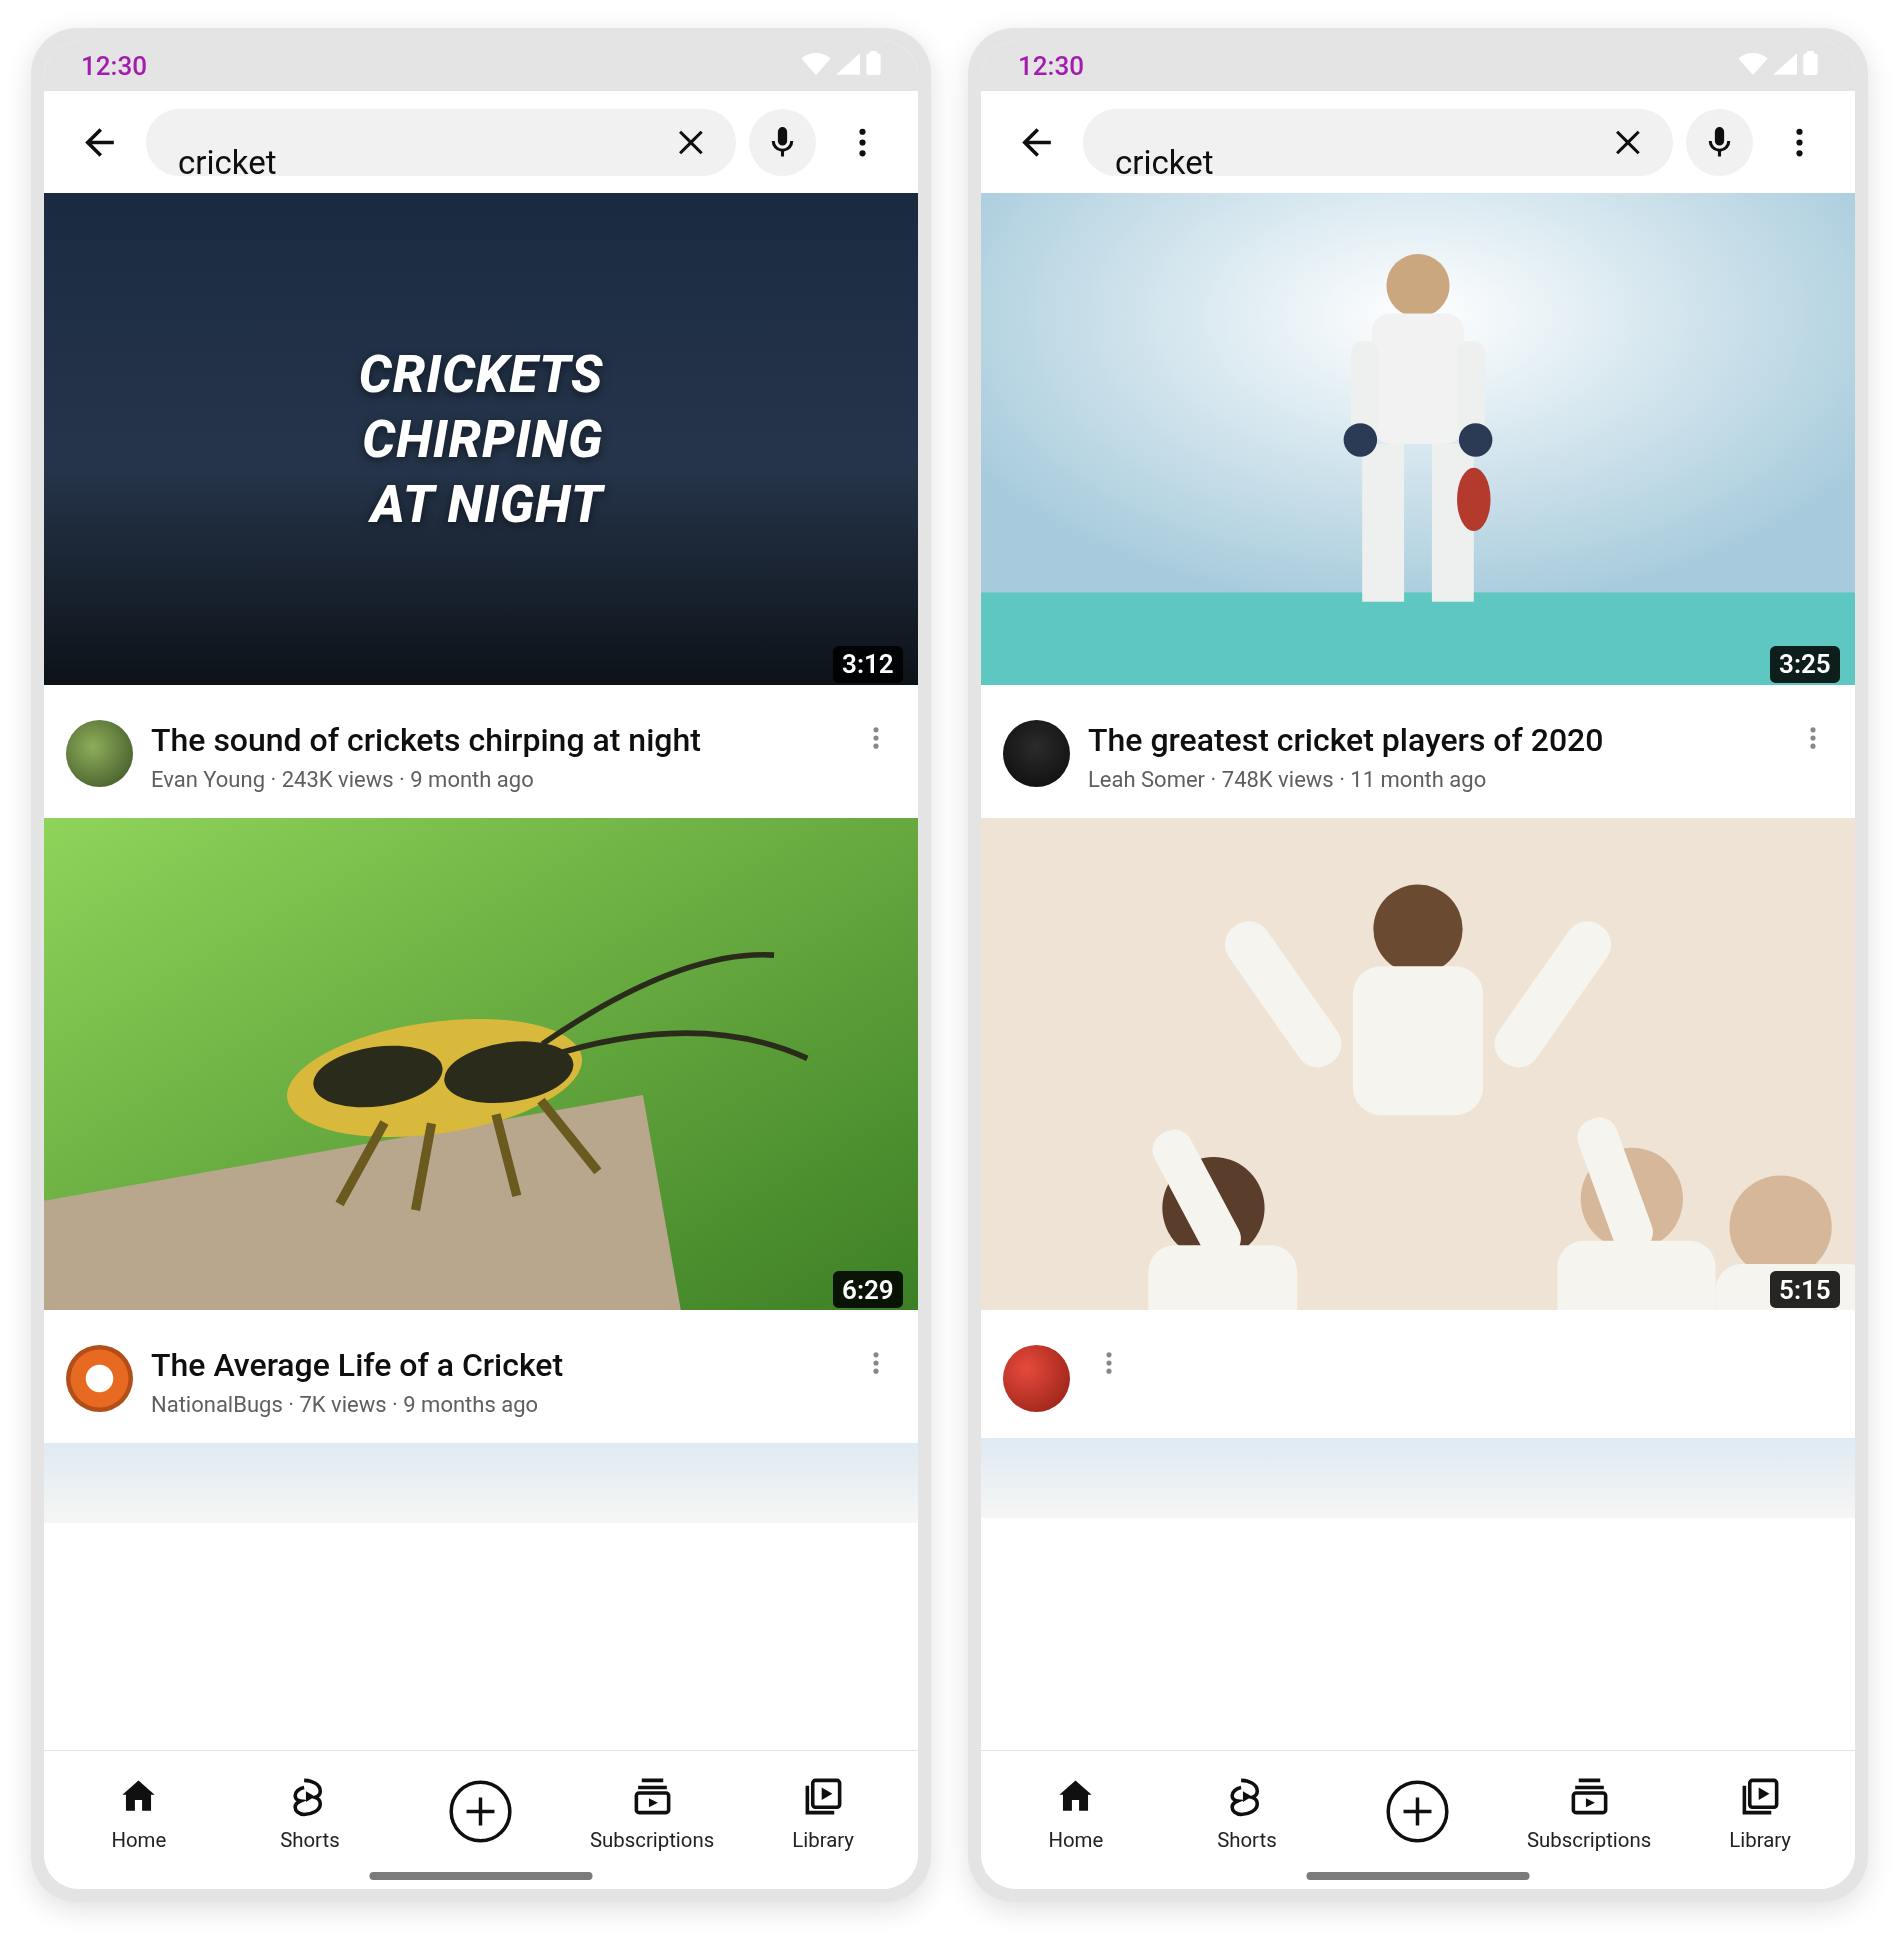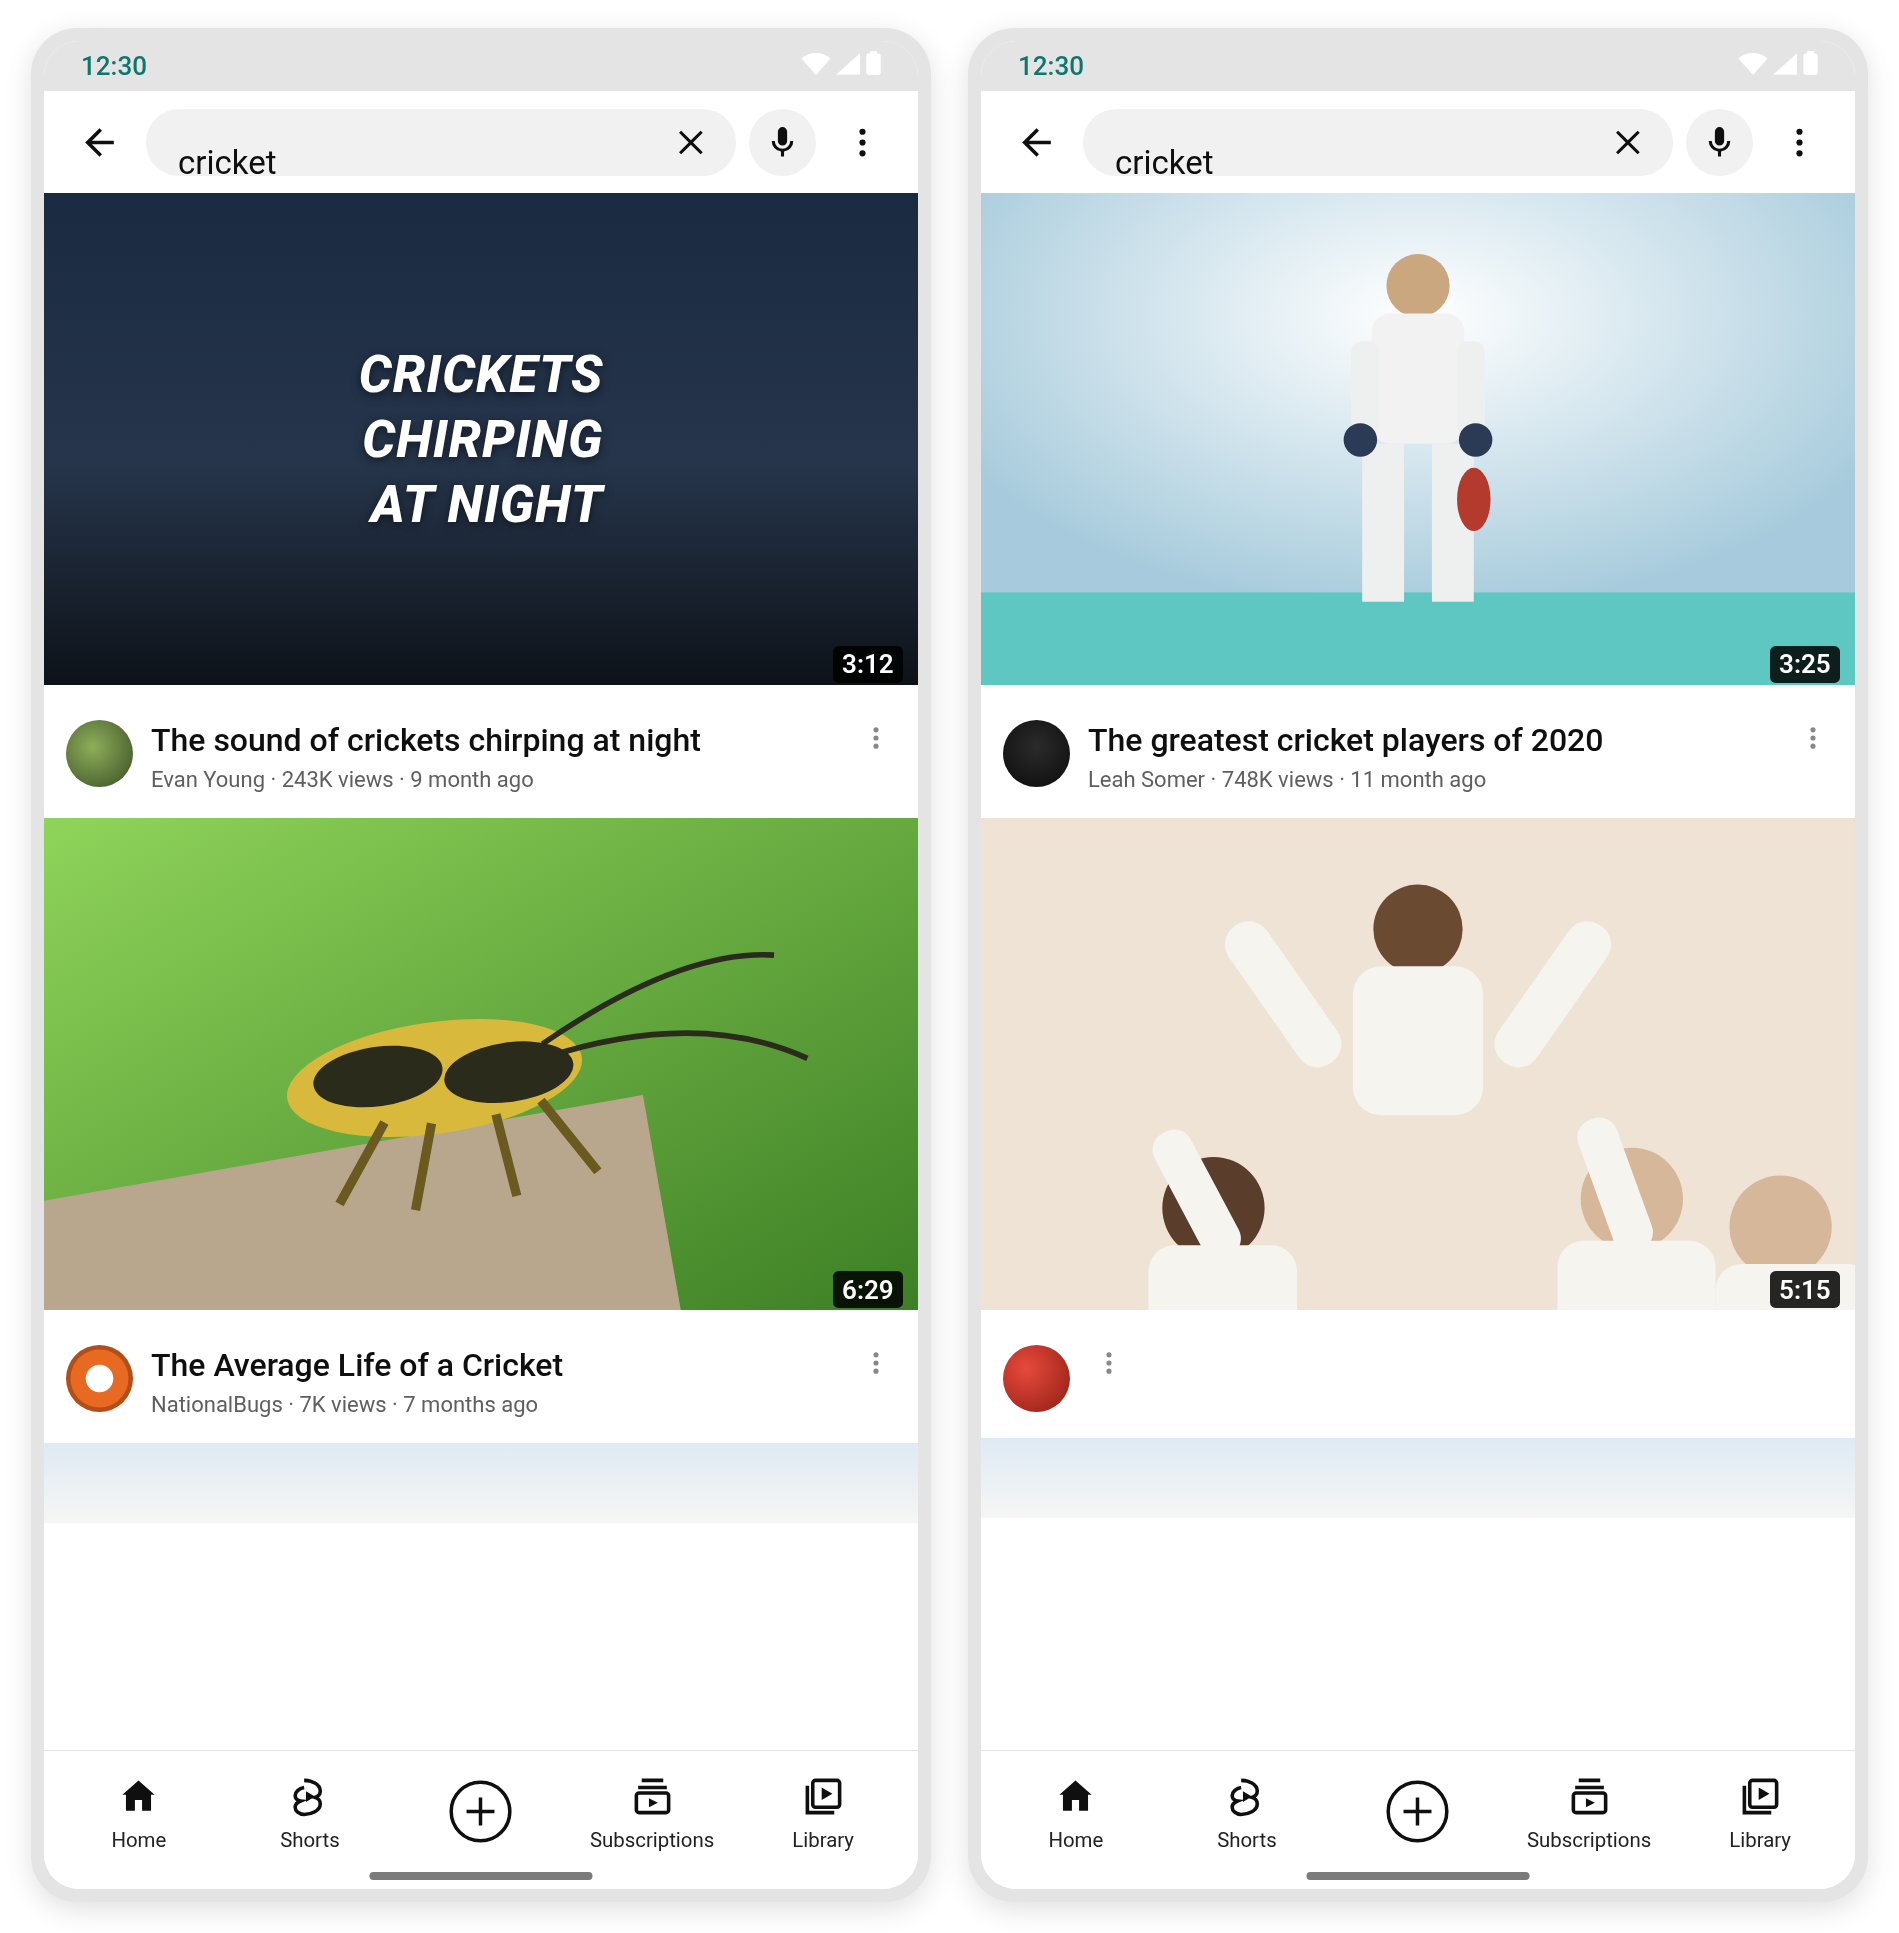"12:30" .statusbar { color: #0f766e -> #a21caf }
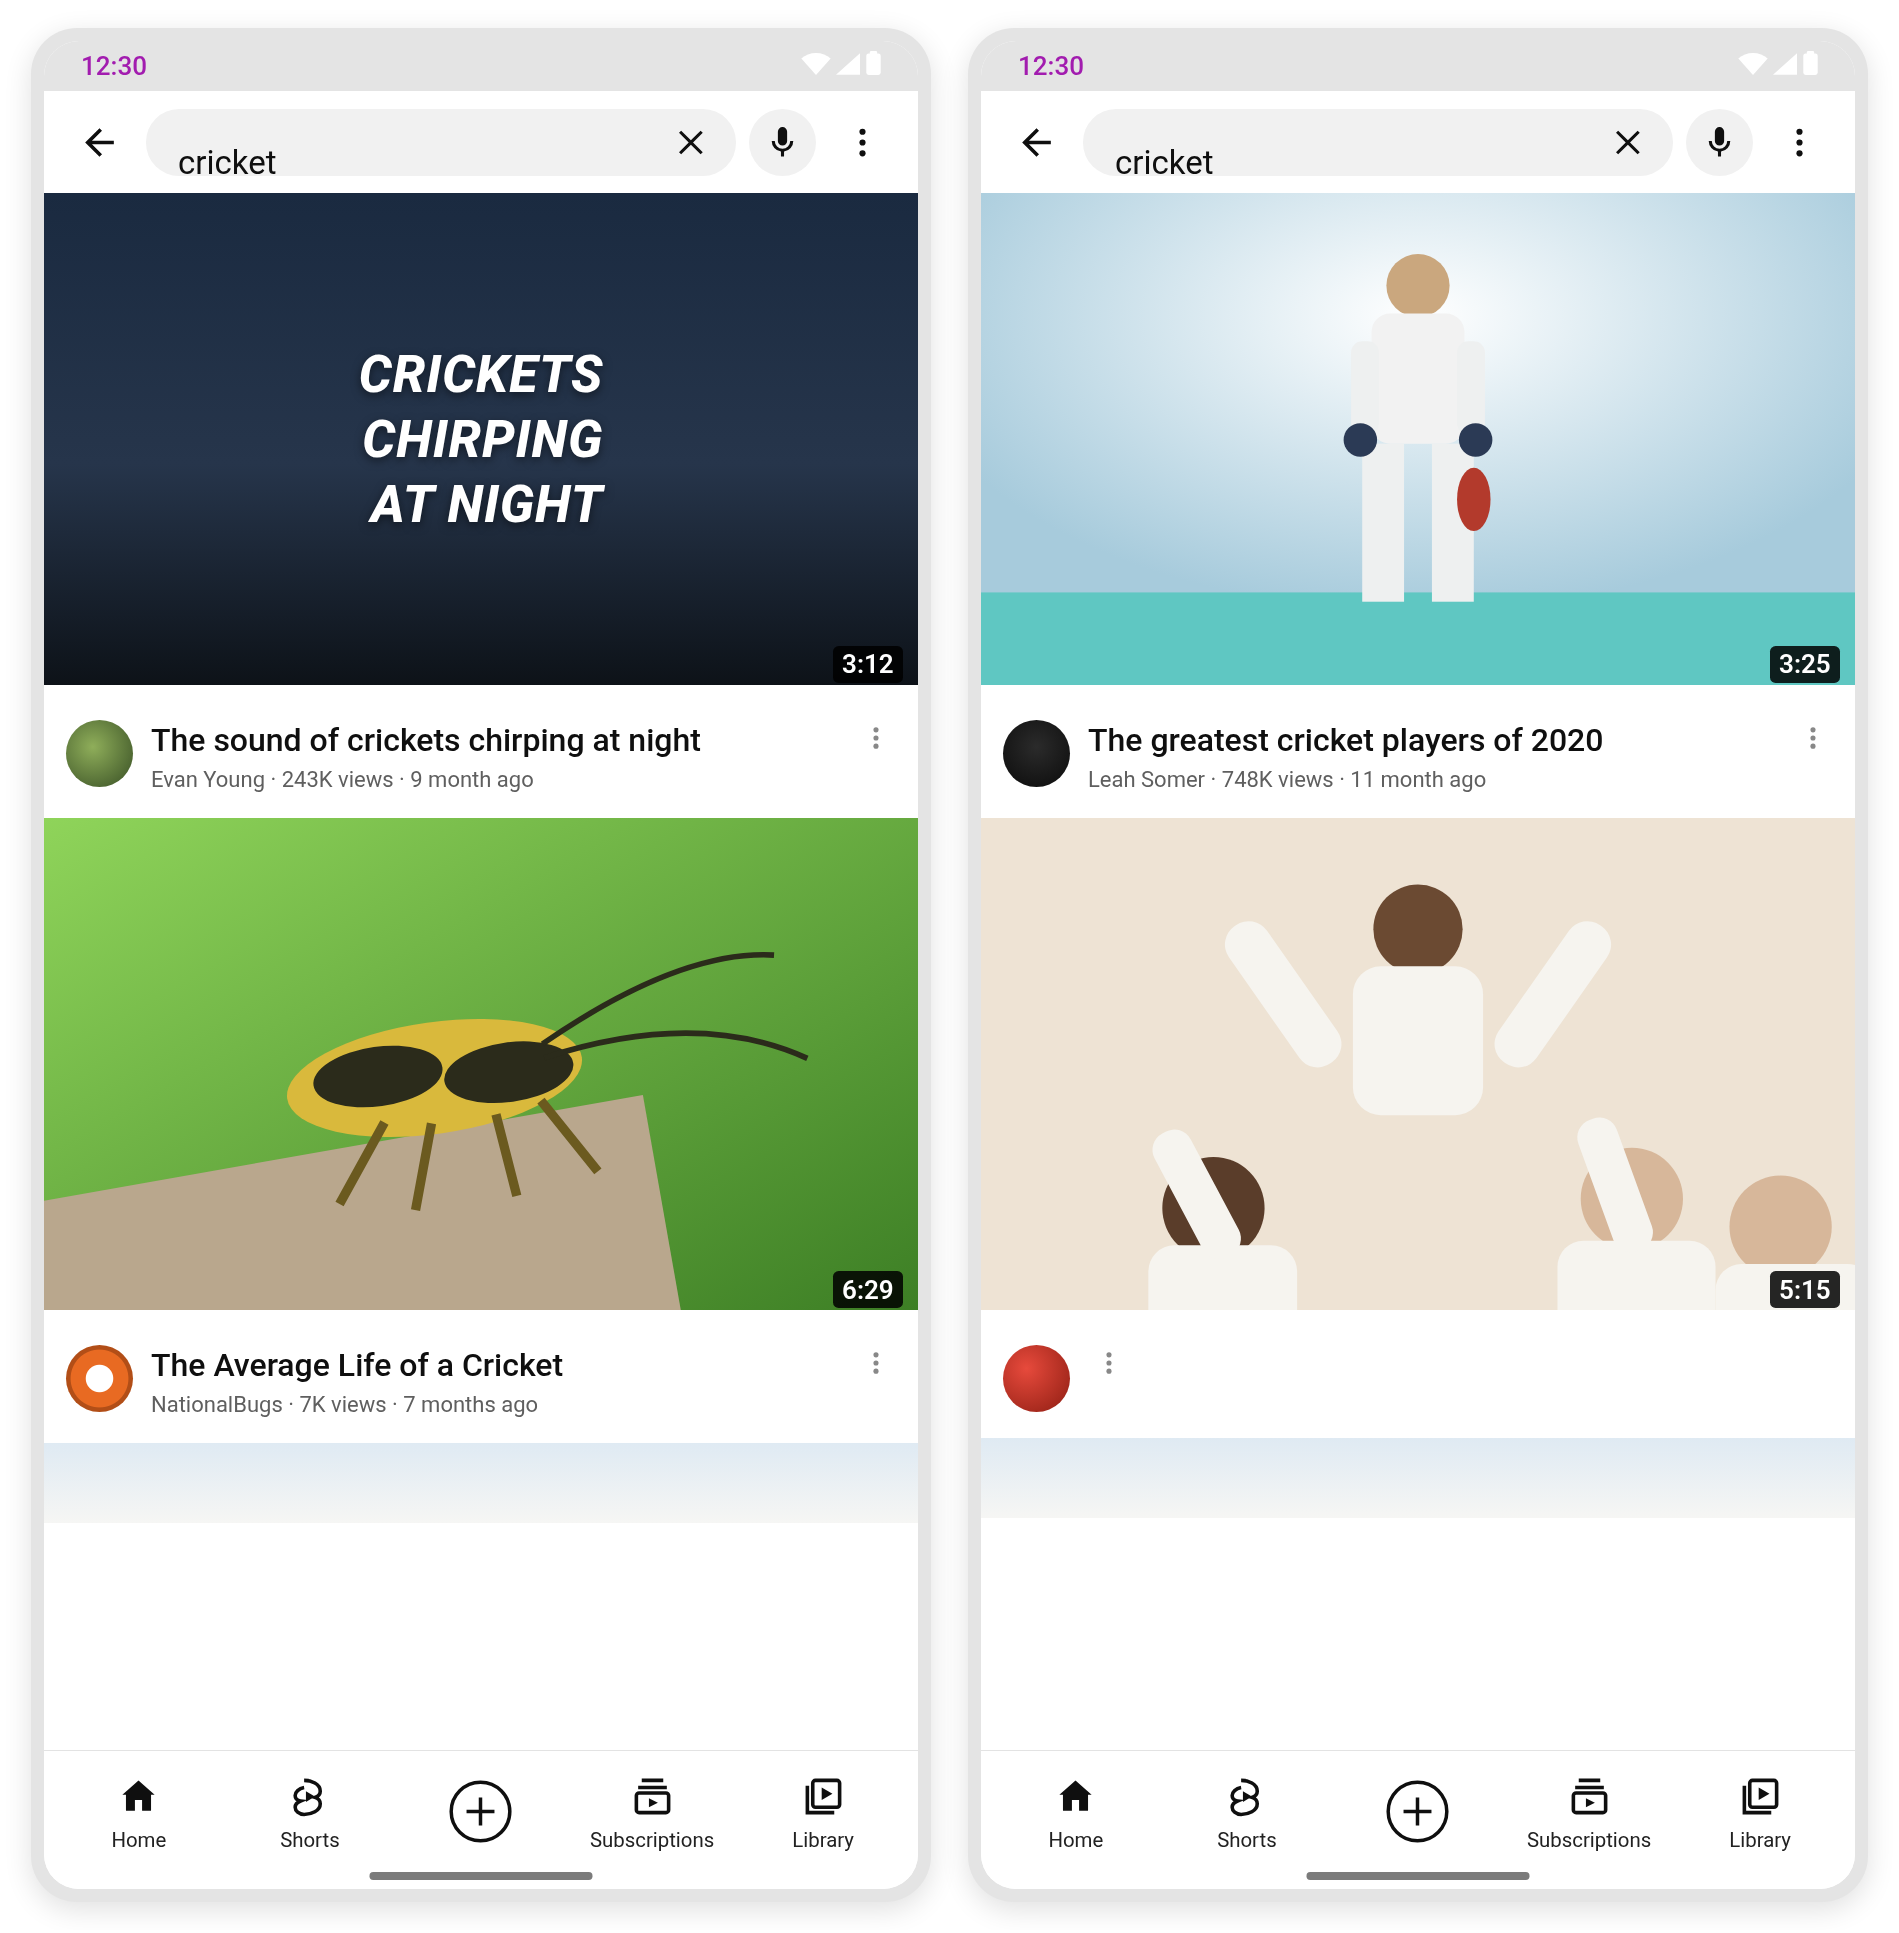"7 months ago" span { text: 7 -> 9 }
